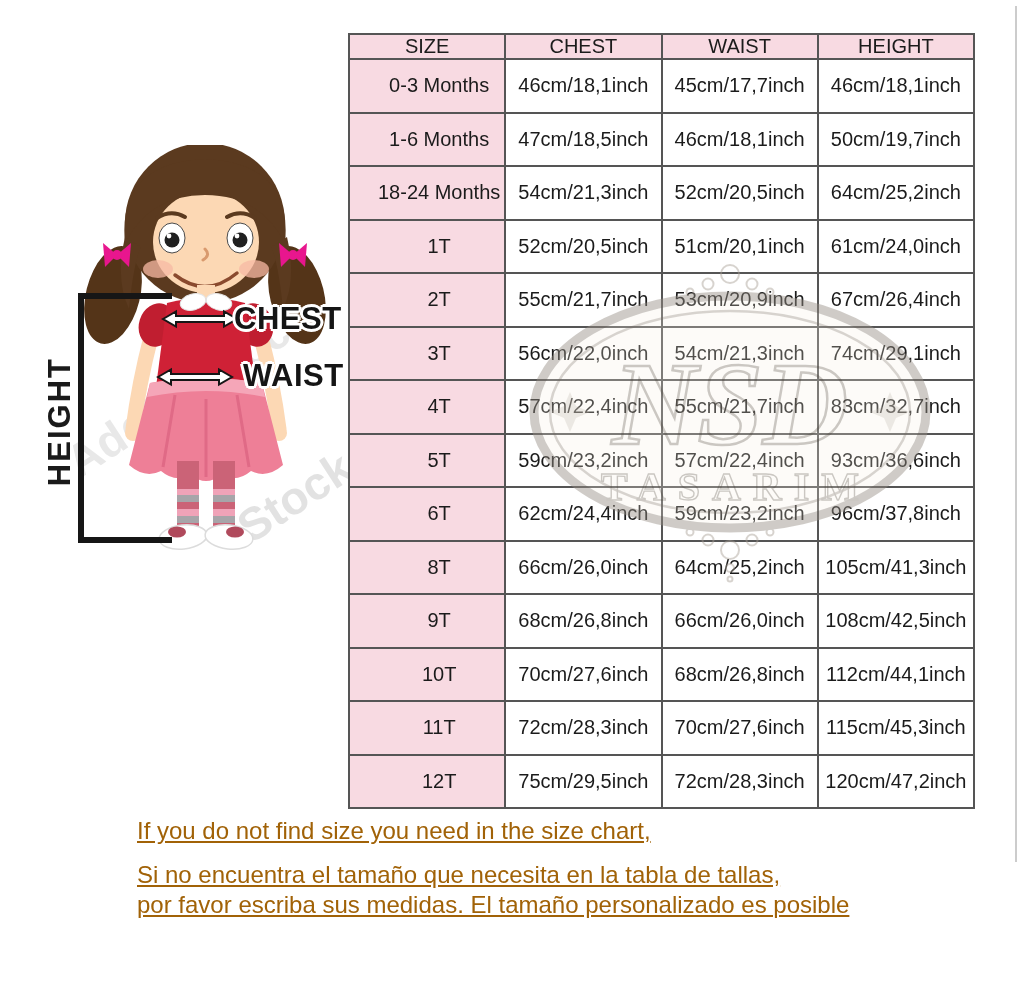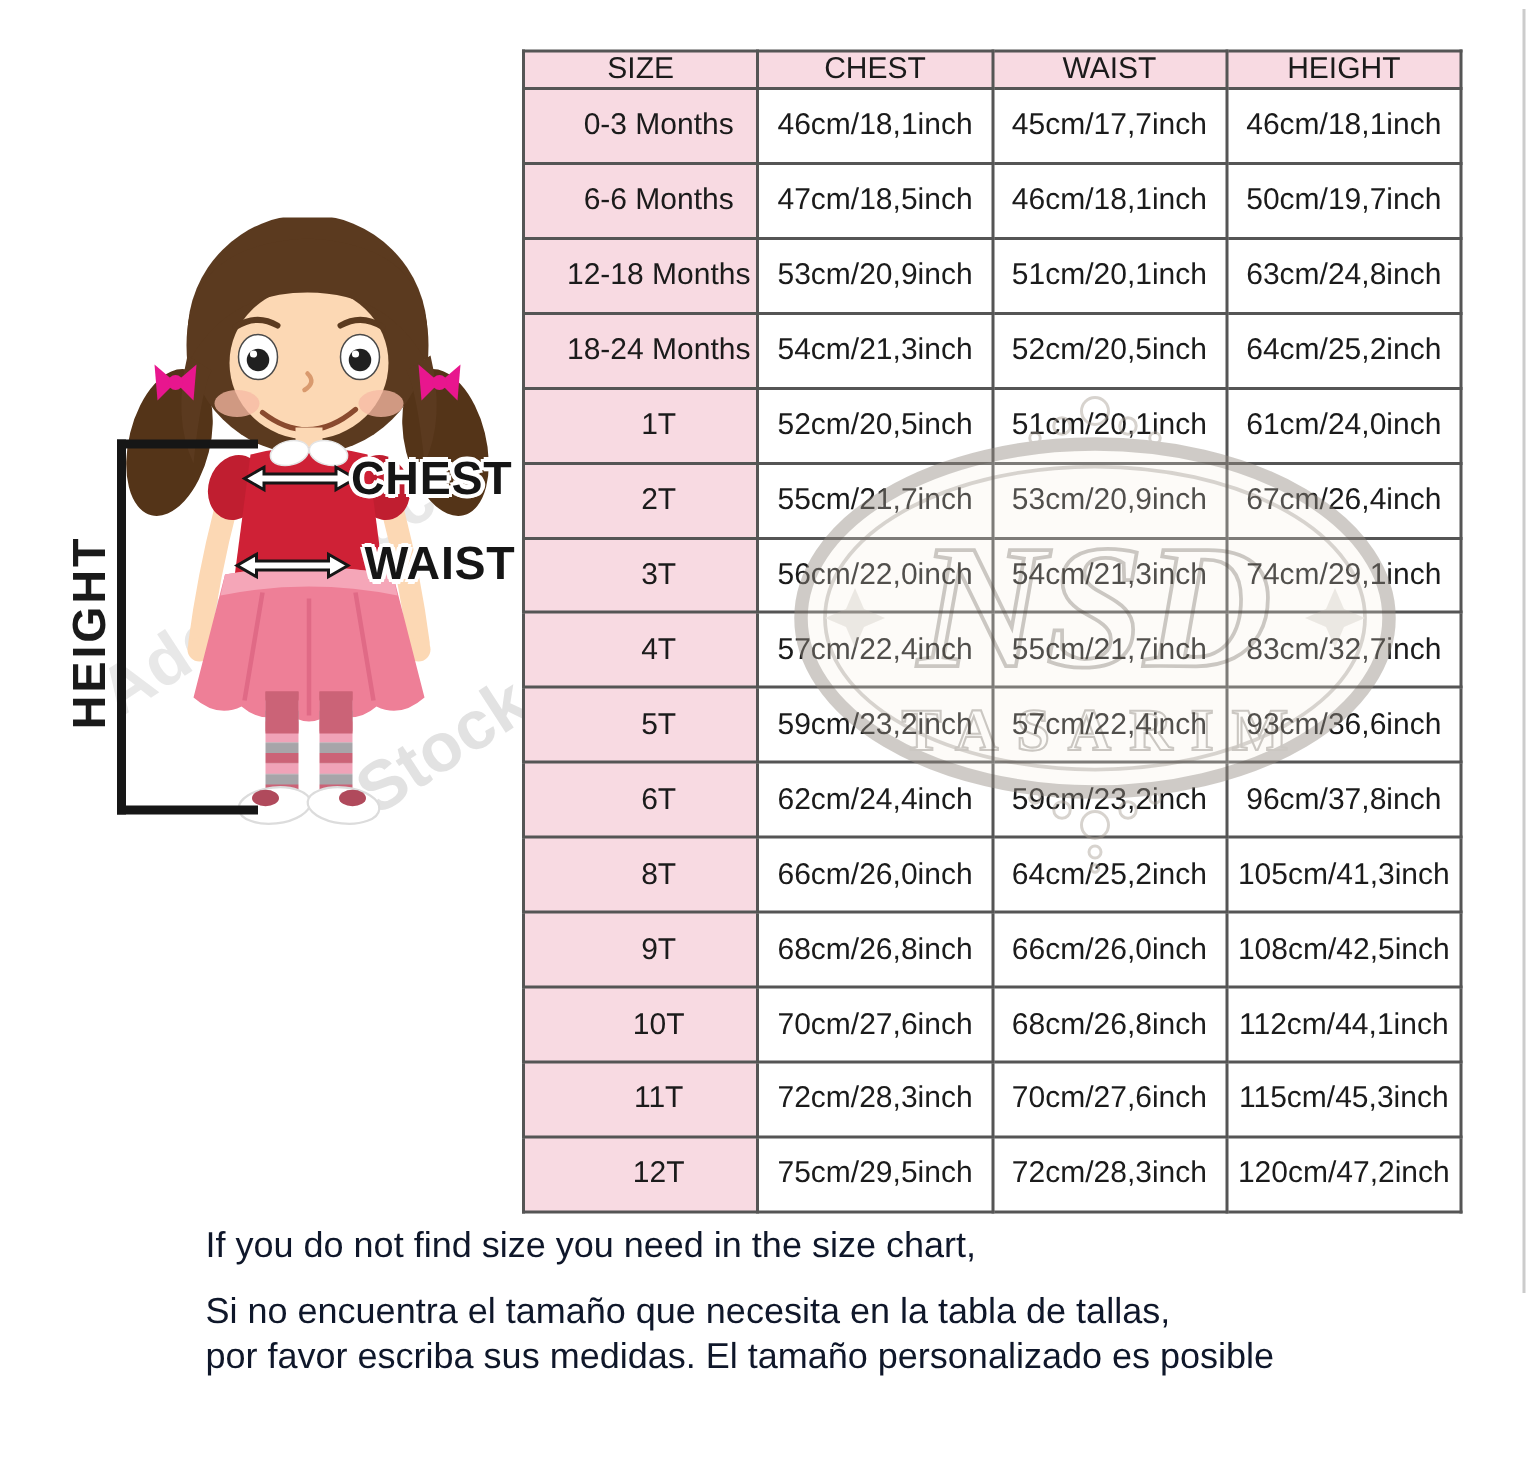"6-6 Months" td { text: 6-6 -> 1-6 }
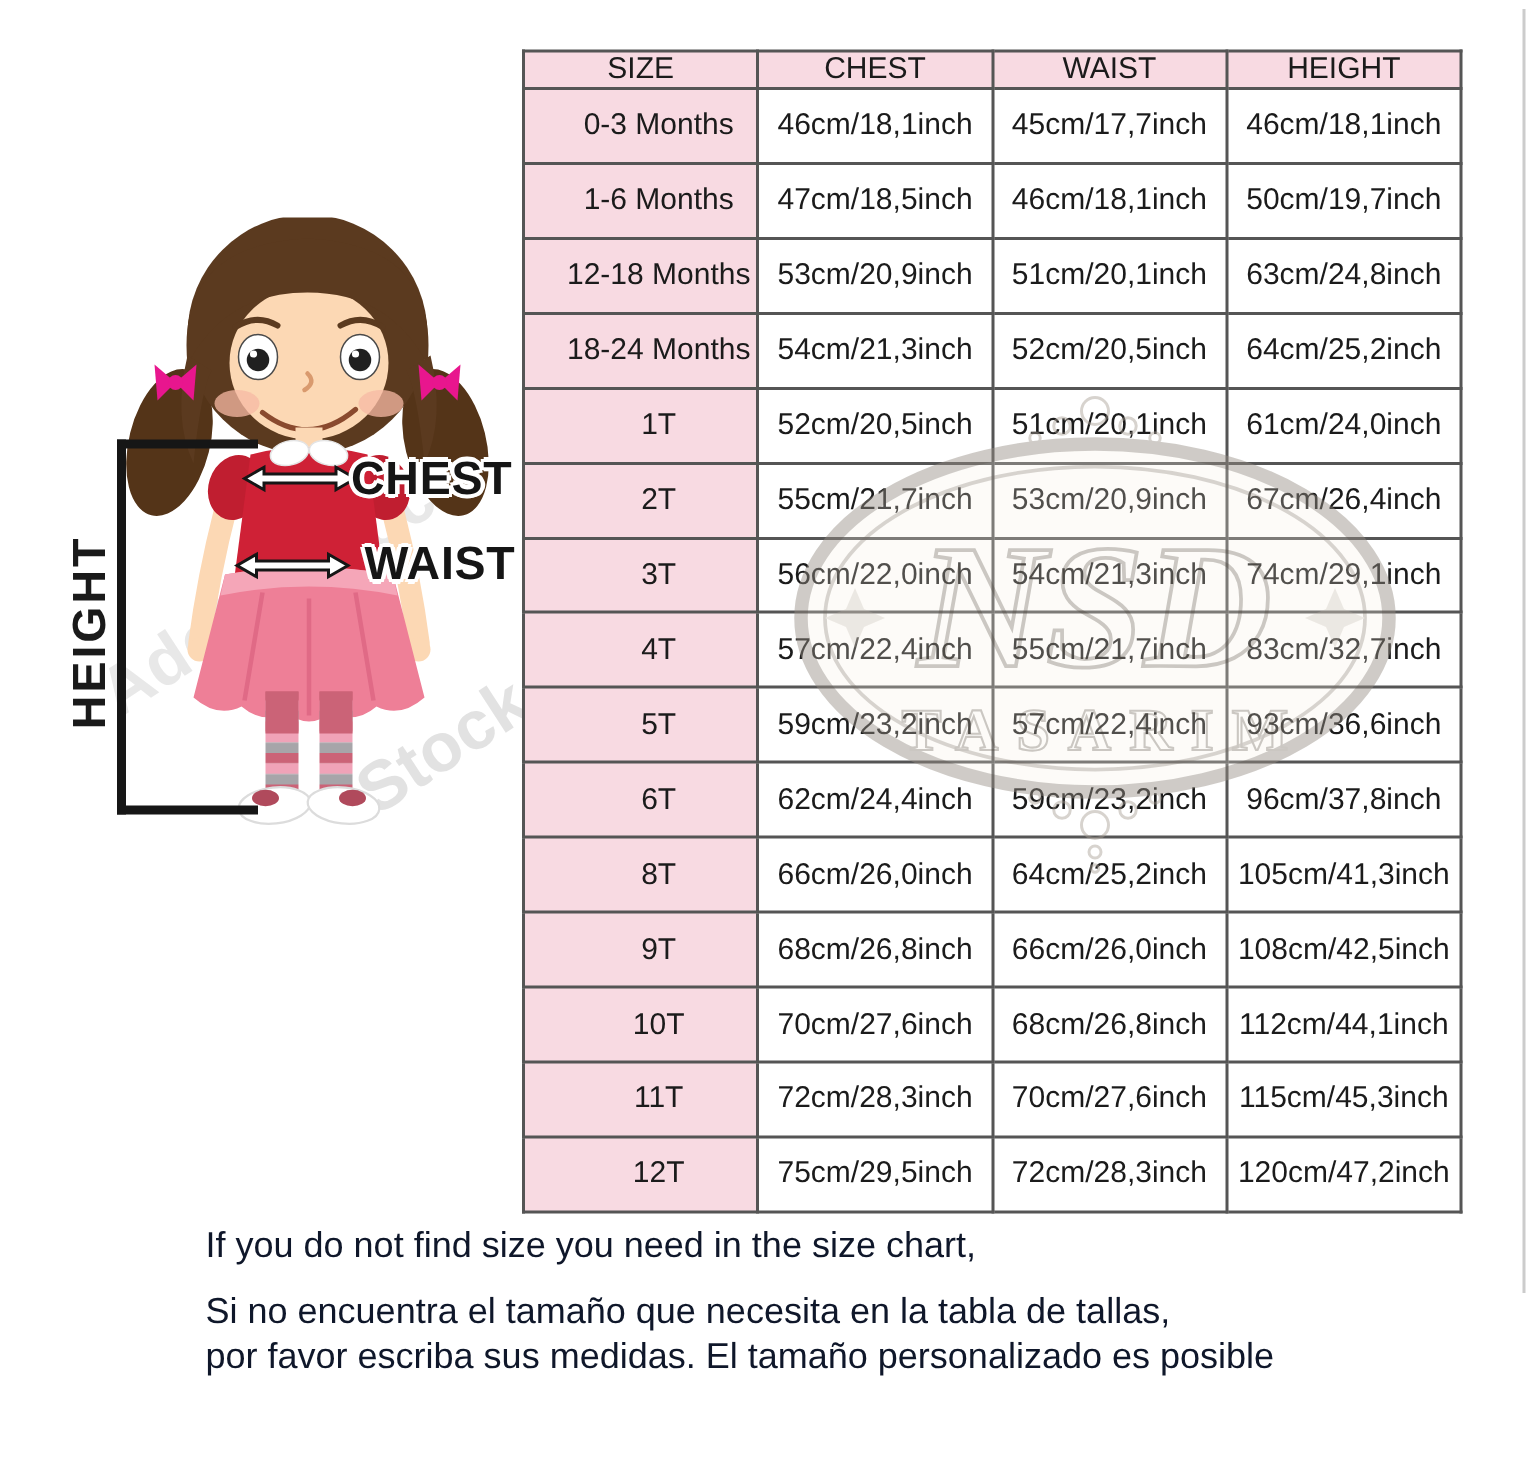"12-18 Months" tr { html: <tr> <td>12-18 Months</td> <td>53cm/20,9inch</td> <td>51cm/20,1inch</td> <td>63cm/24,8inch</td> </tr> -> none }
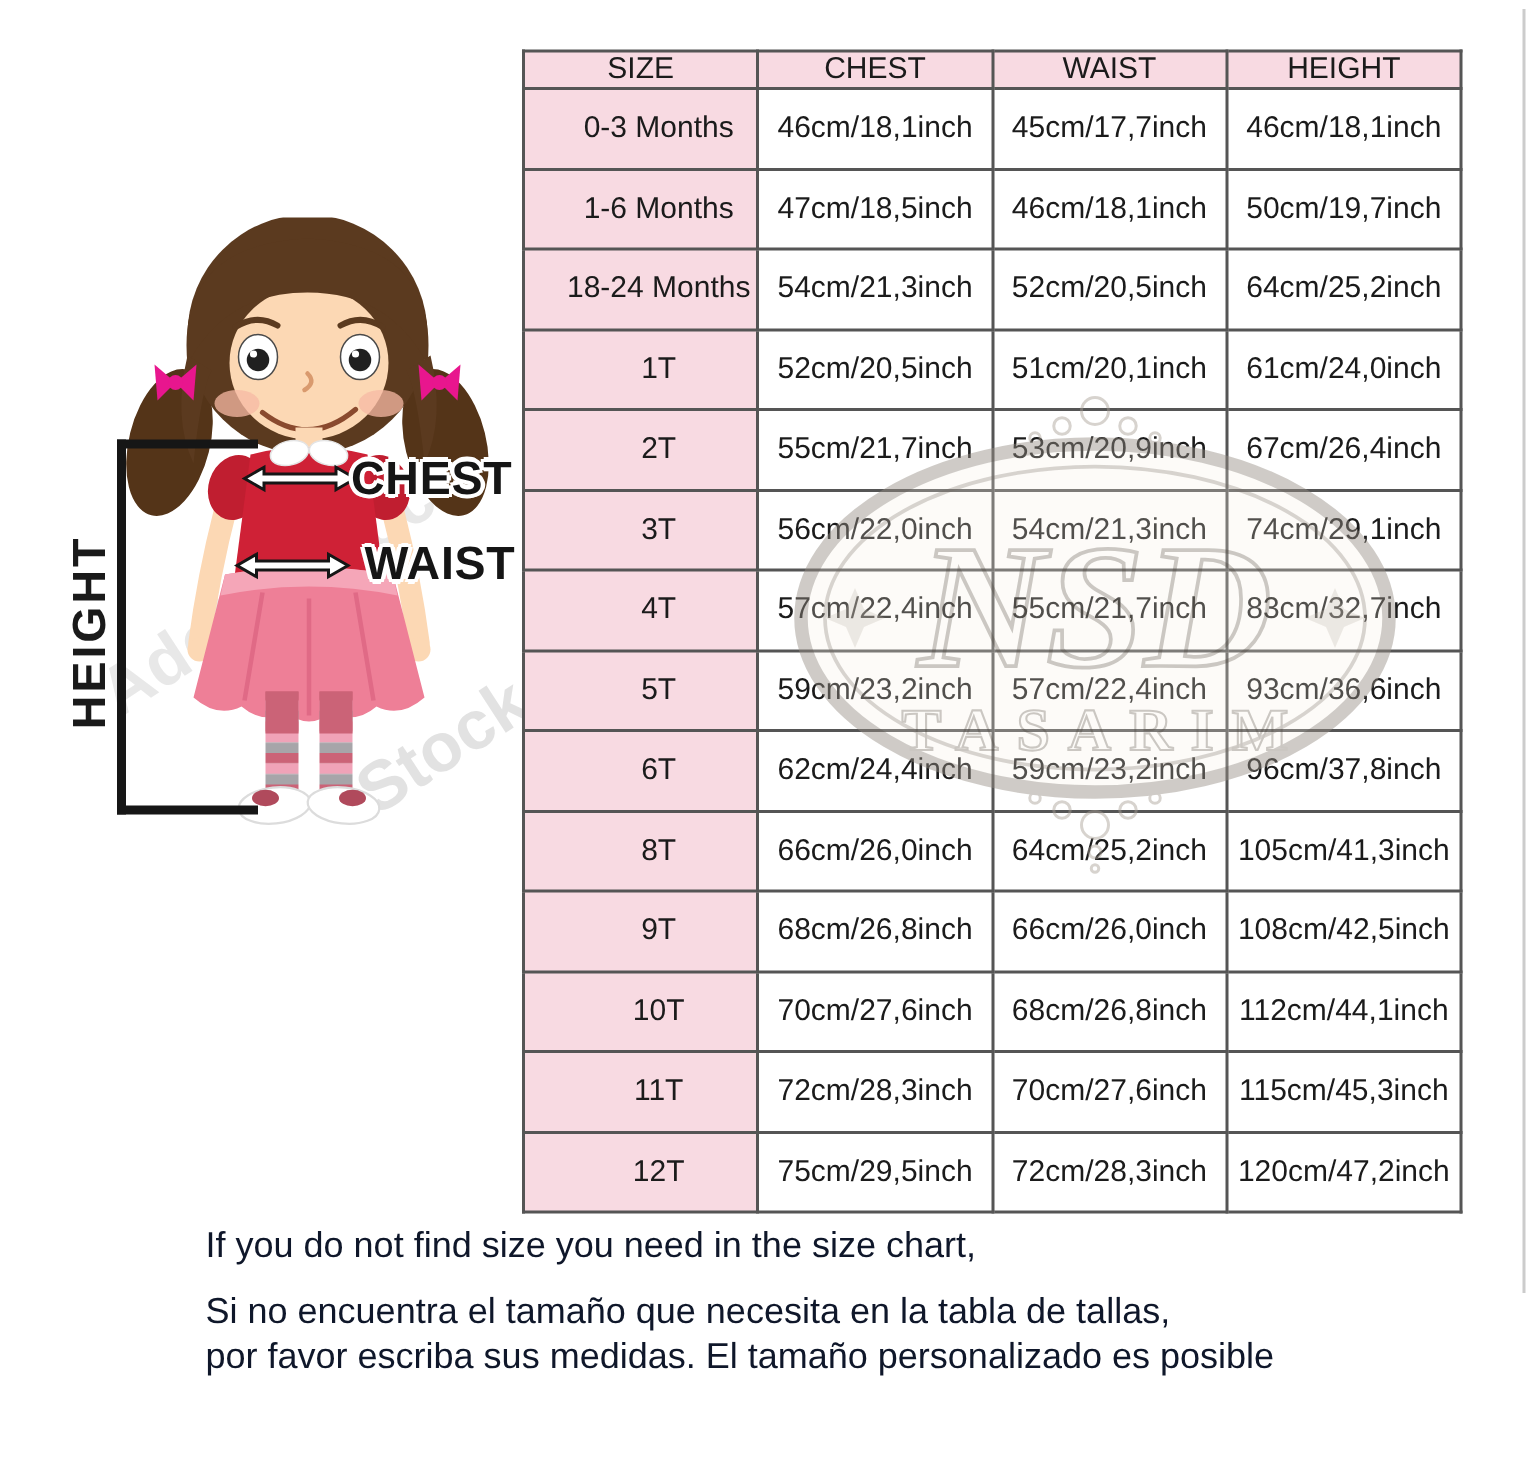"If you do not find" .notes { color: #0f172a -> #a16207; text-decoration: none -> underline }
